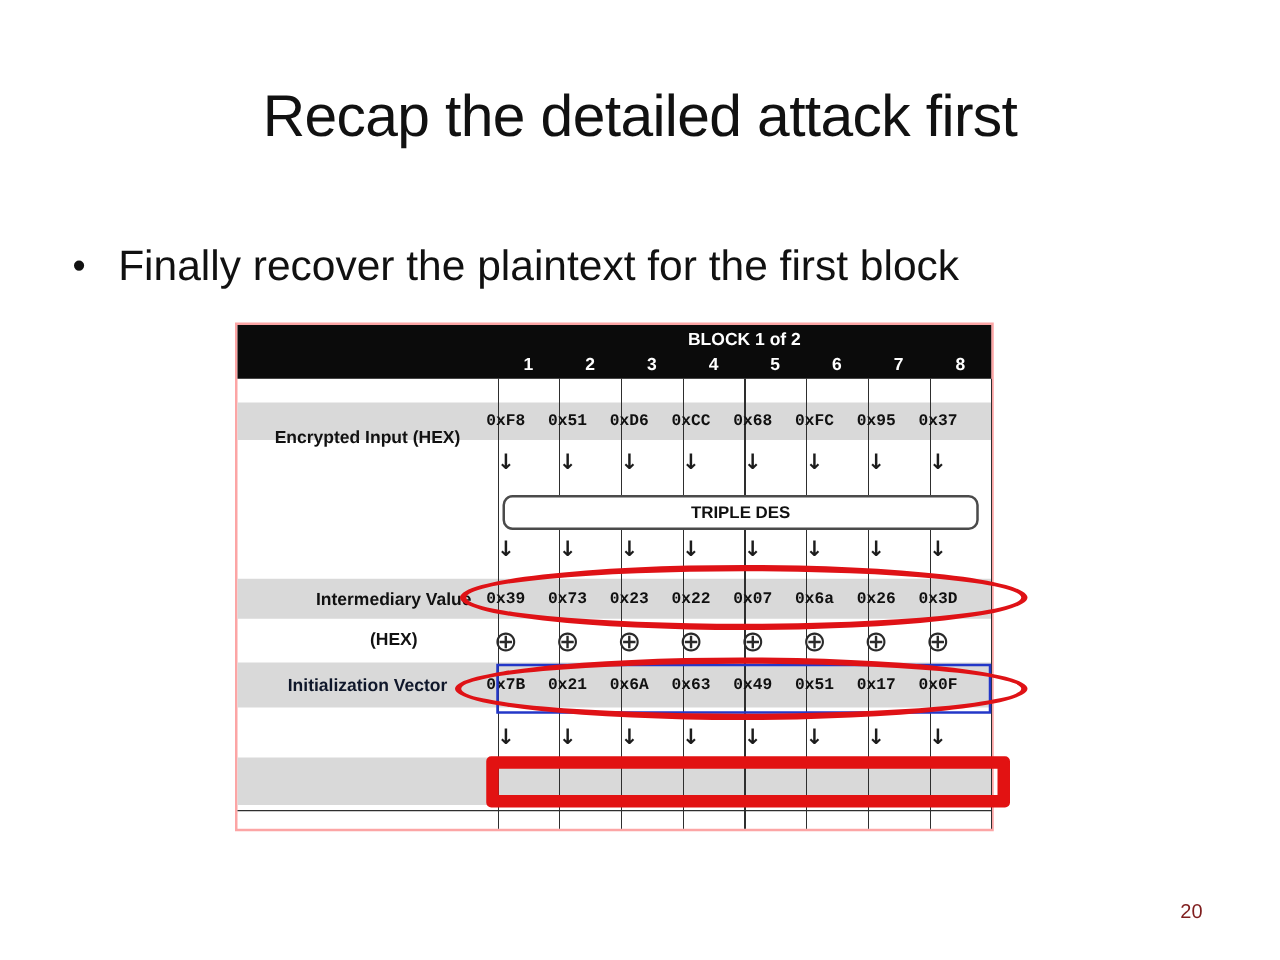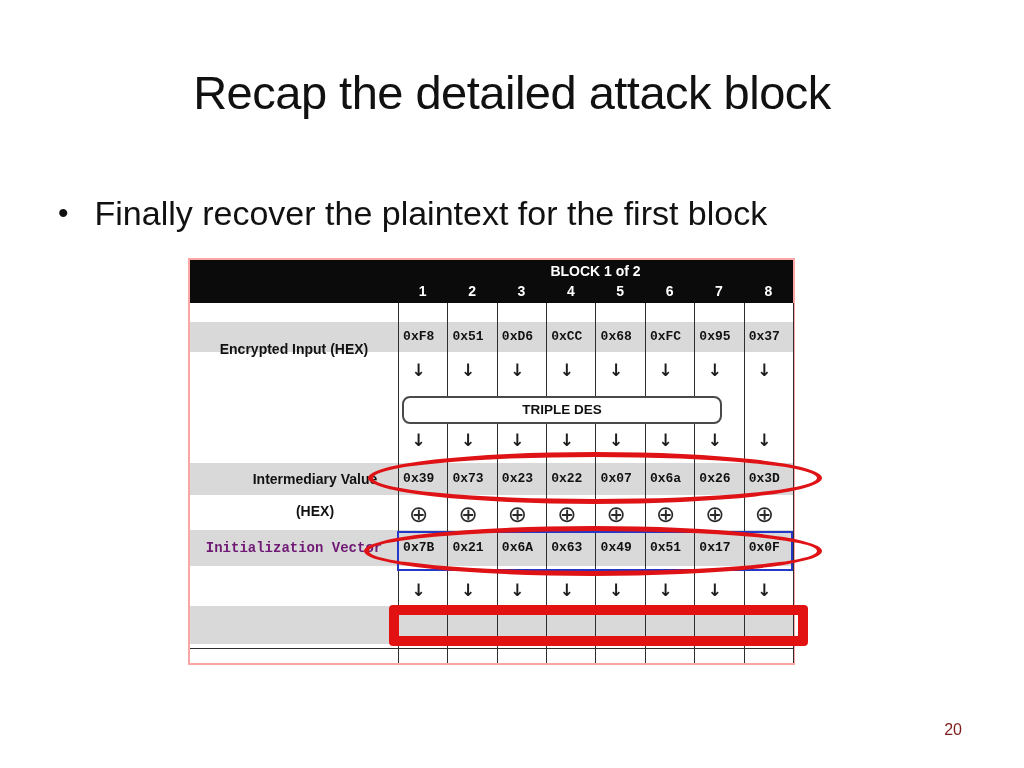"Recap the detailed attack block" div.title { text: block -> first }
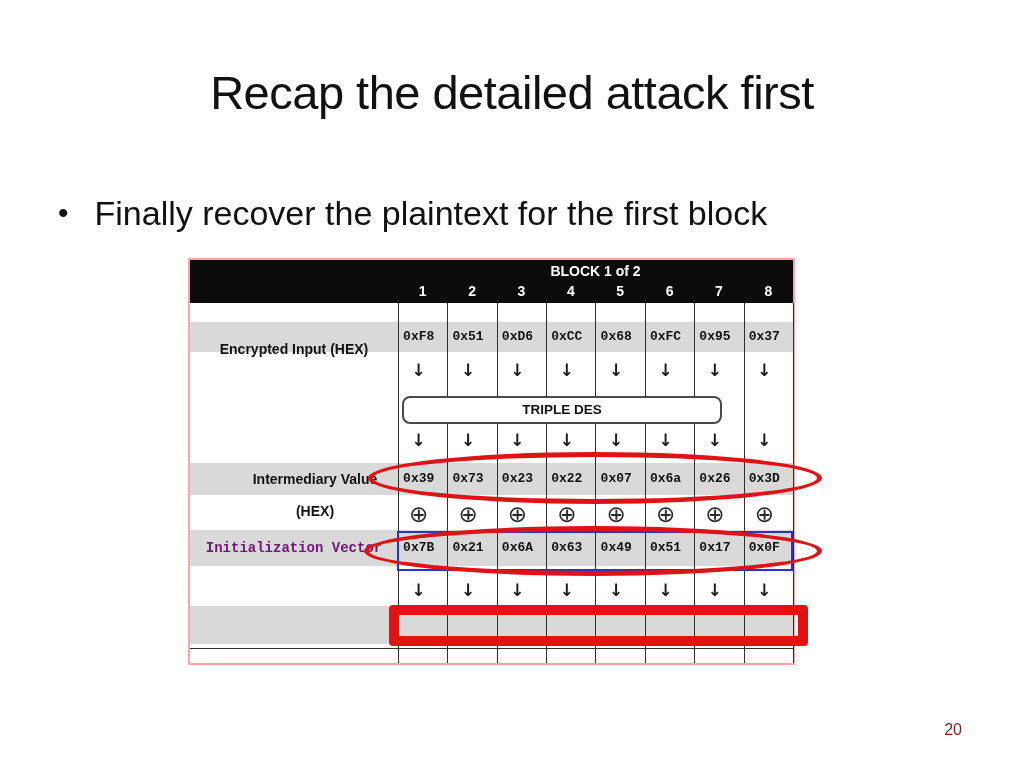"0xF8" .vrow { left: 204px -> 190px }
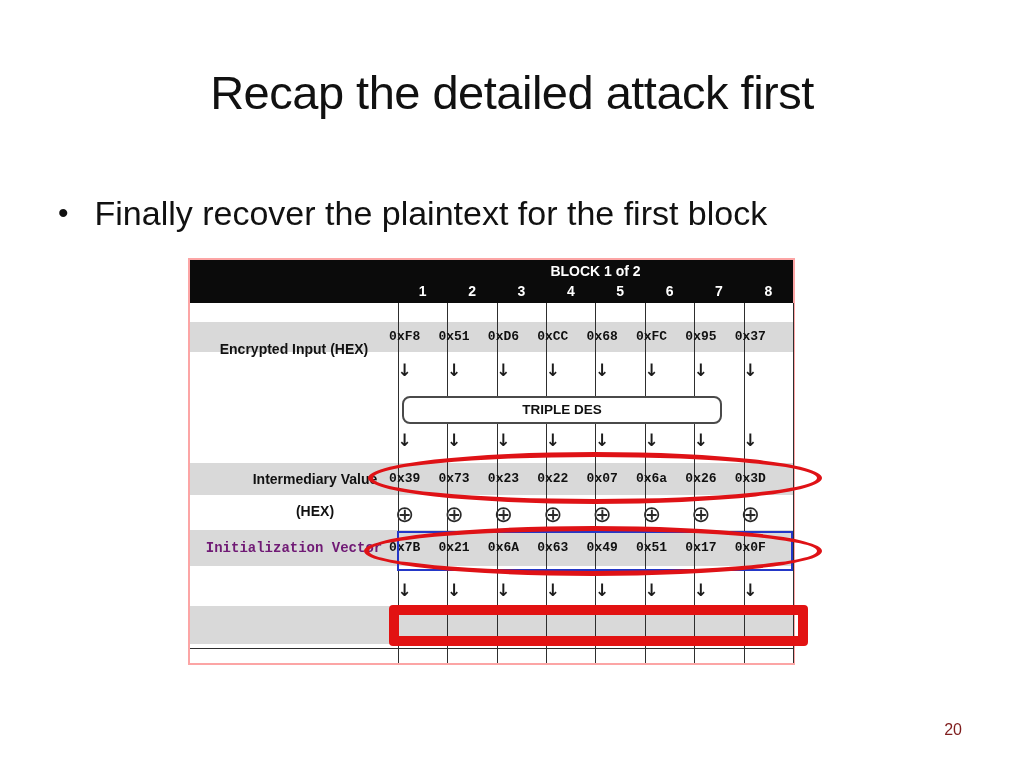"TRIPLE DES" .tripledes-box { width: 320px -> 381px }
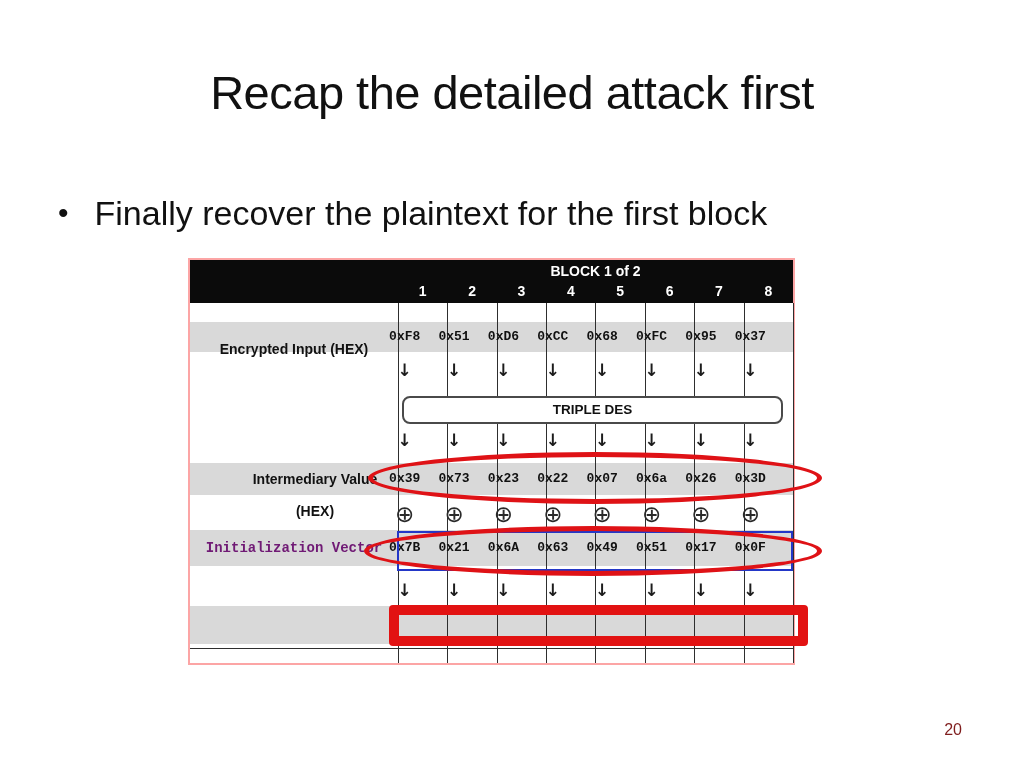"Initialization Vector" .lbl-iv { color: #701a75 -> #0f172a; font-family: Liberation Mono, monospace -> none }
